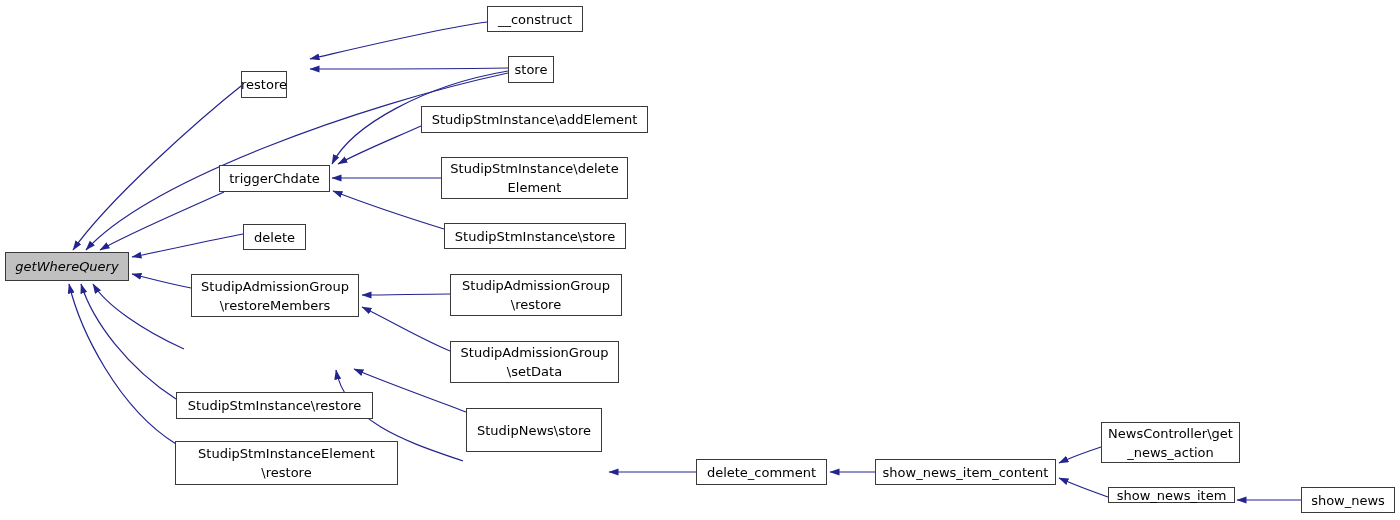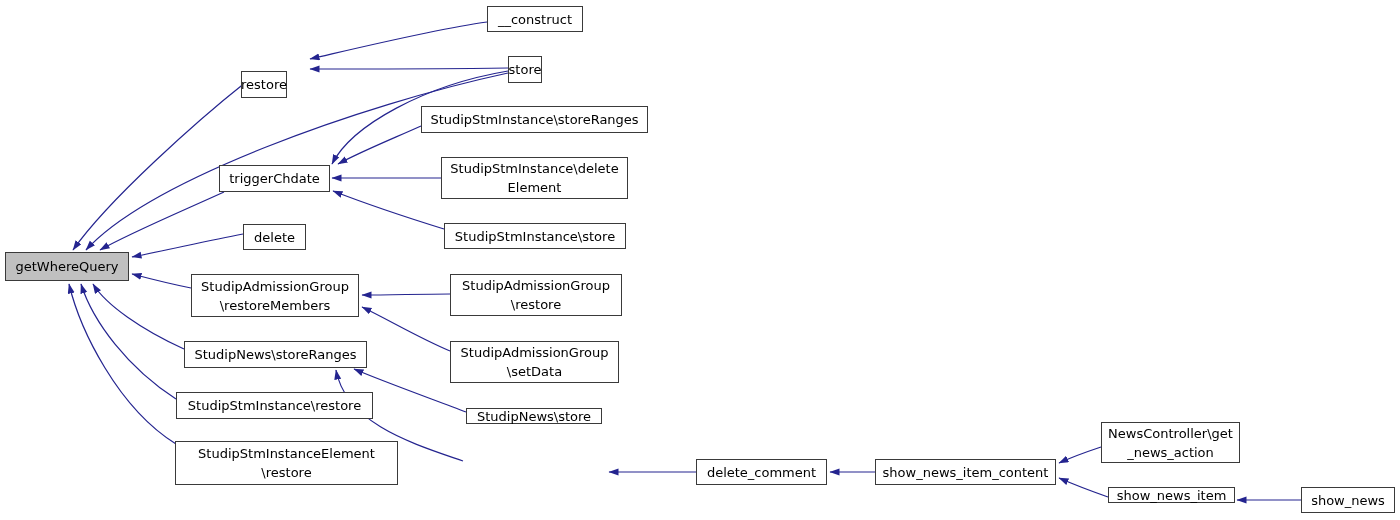"store" div.node { width: 34px -> 46px }
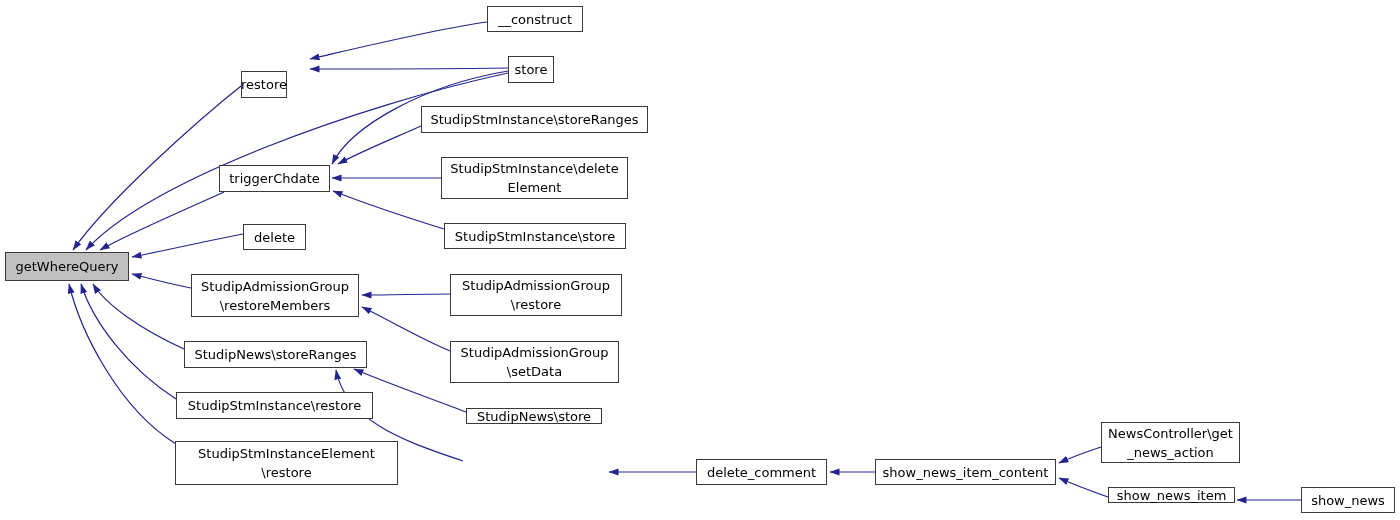"StudipStmInstance\storeRanges" div.node { text: storeRanges -> addElement }
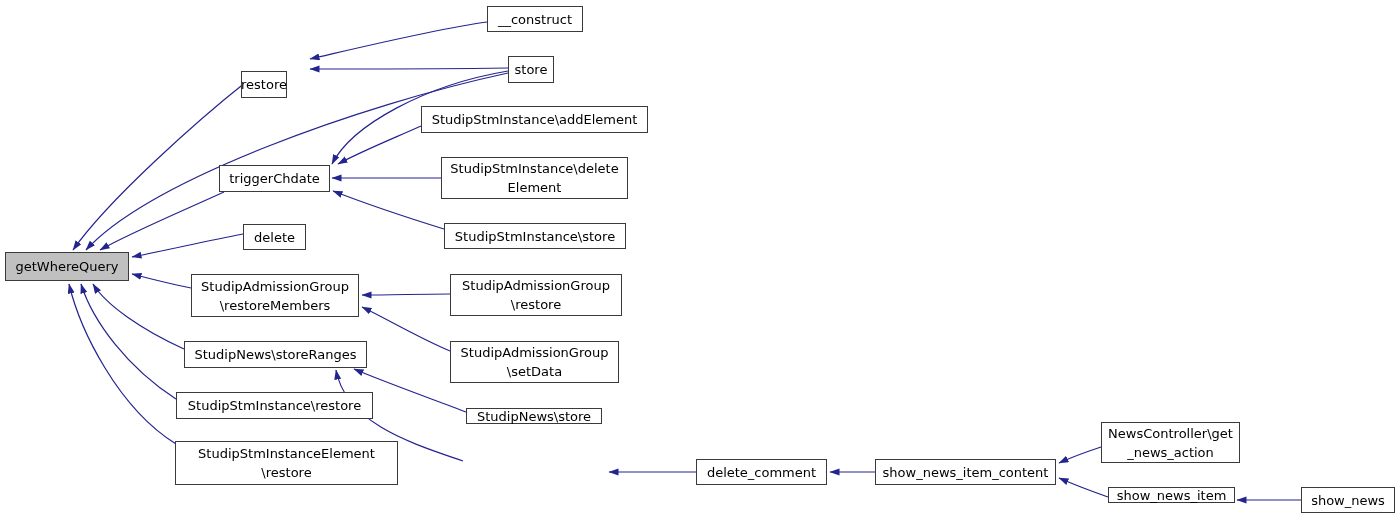"getWhereQuery" .node.main { font-style: none -> italic }
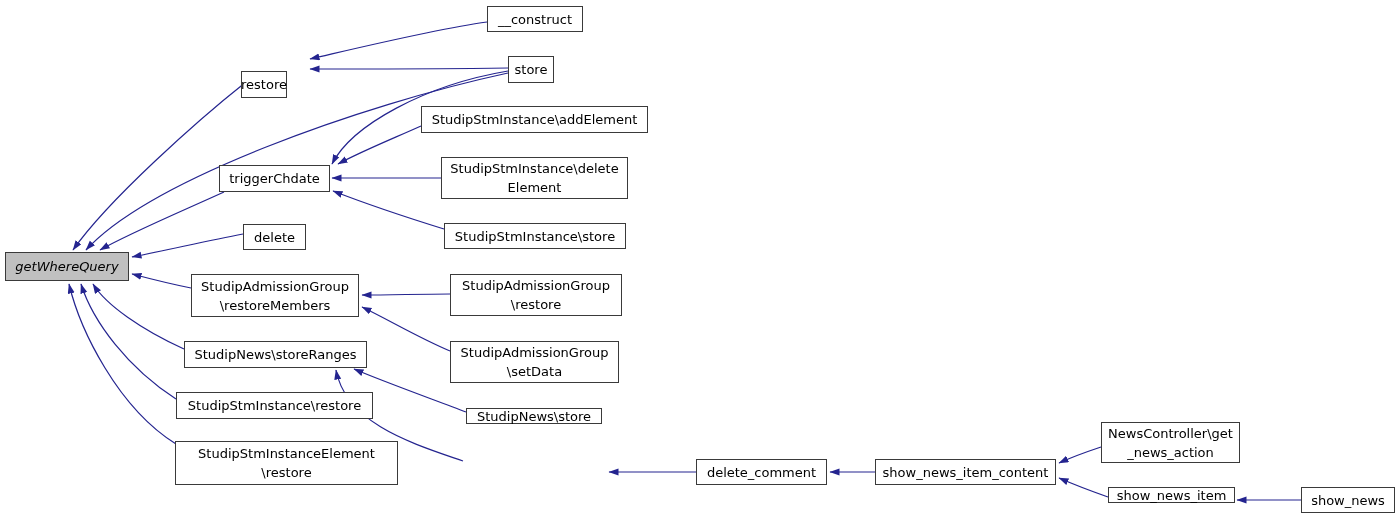"StudipNews\storeRanges" div.node { html: <div>StudipNews\storeRanges</div> -> none }
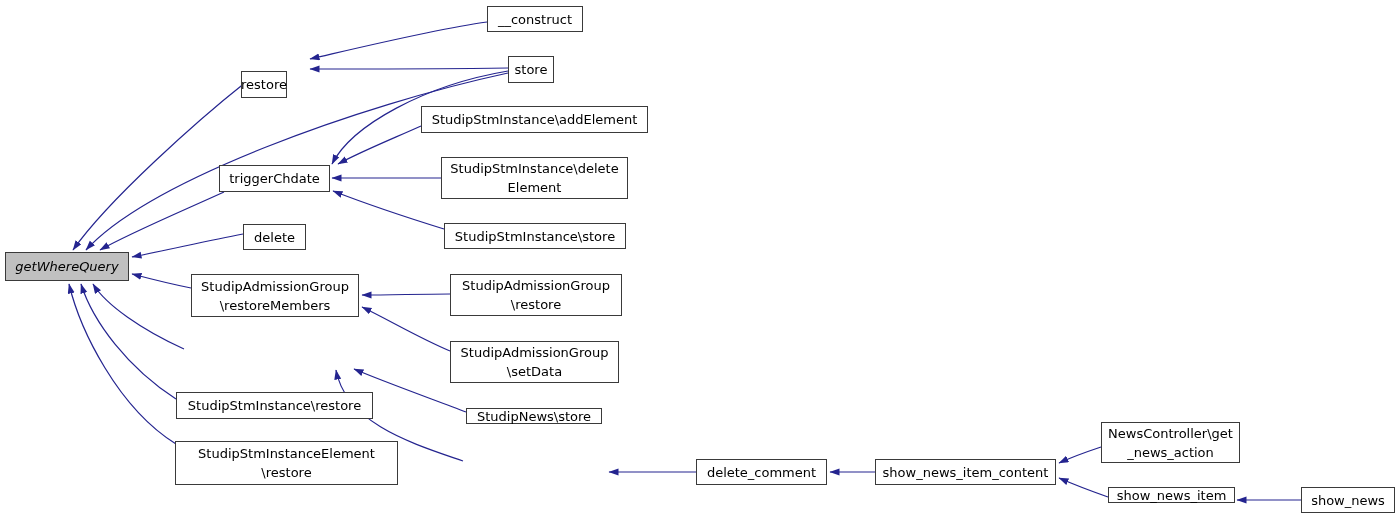"StudipNews\store" div.node { height: 16px -> 44px }
